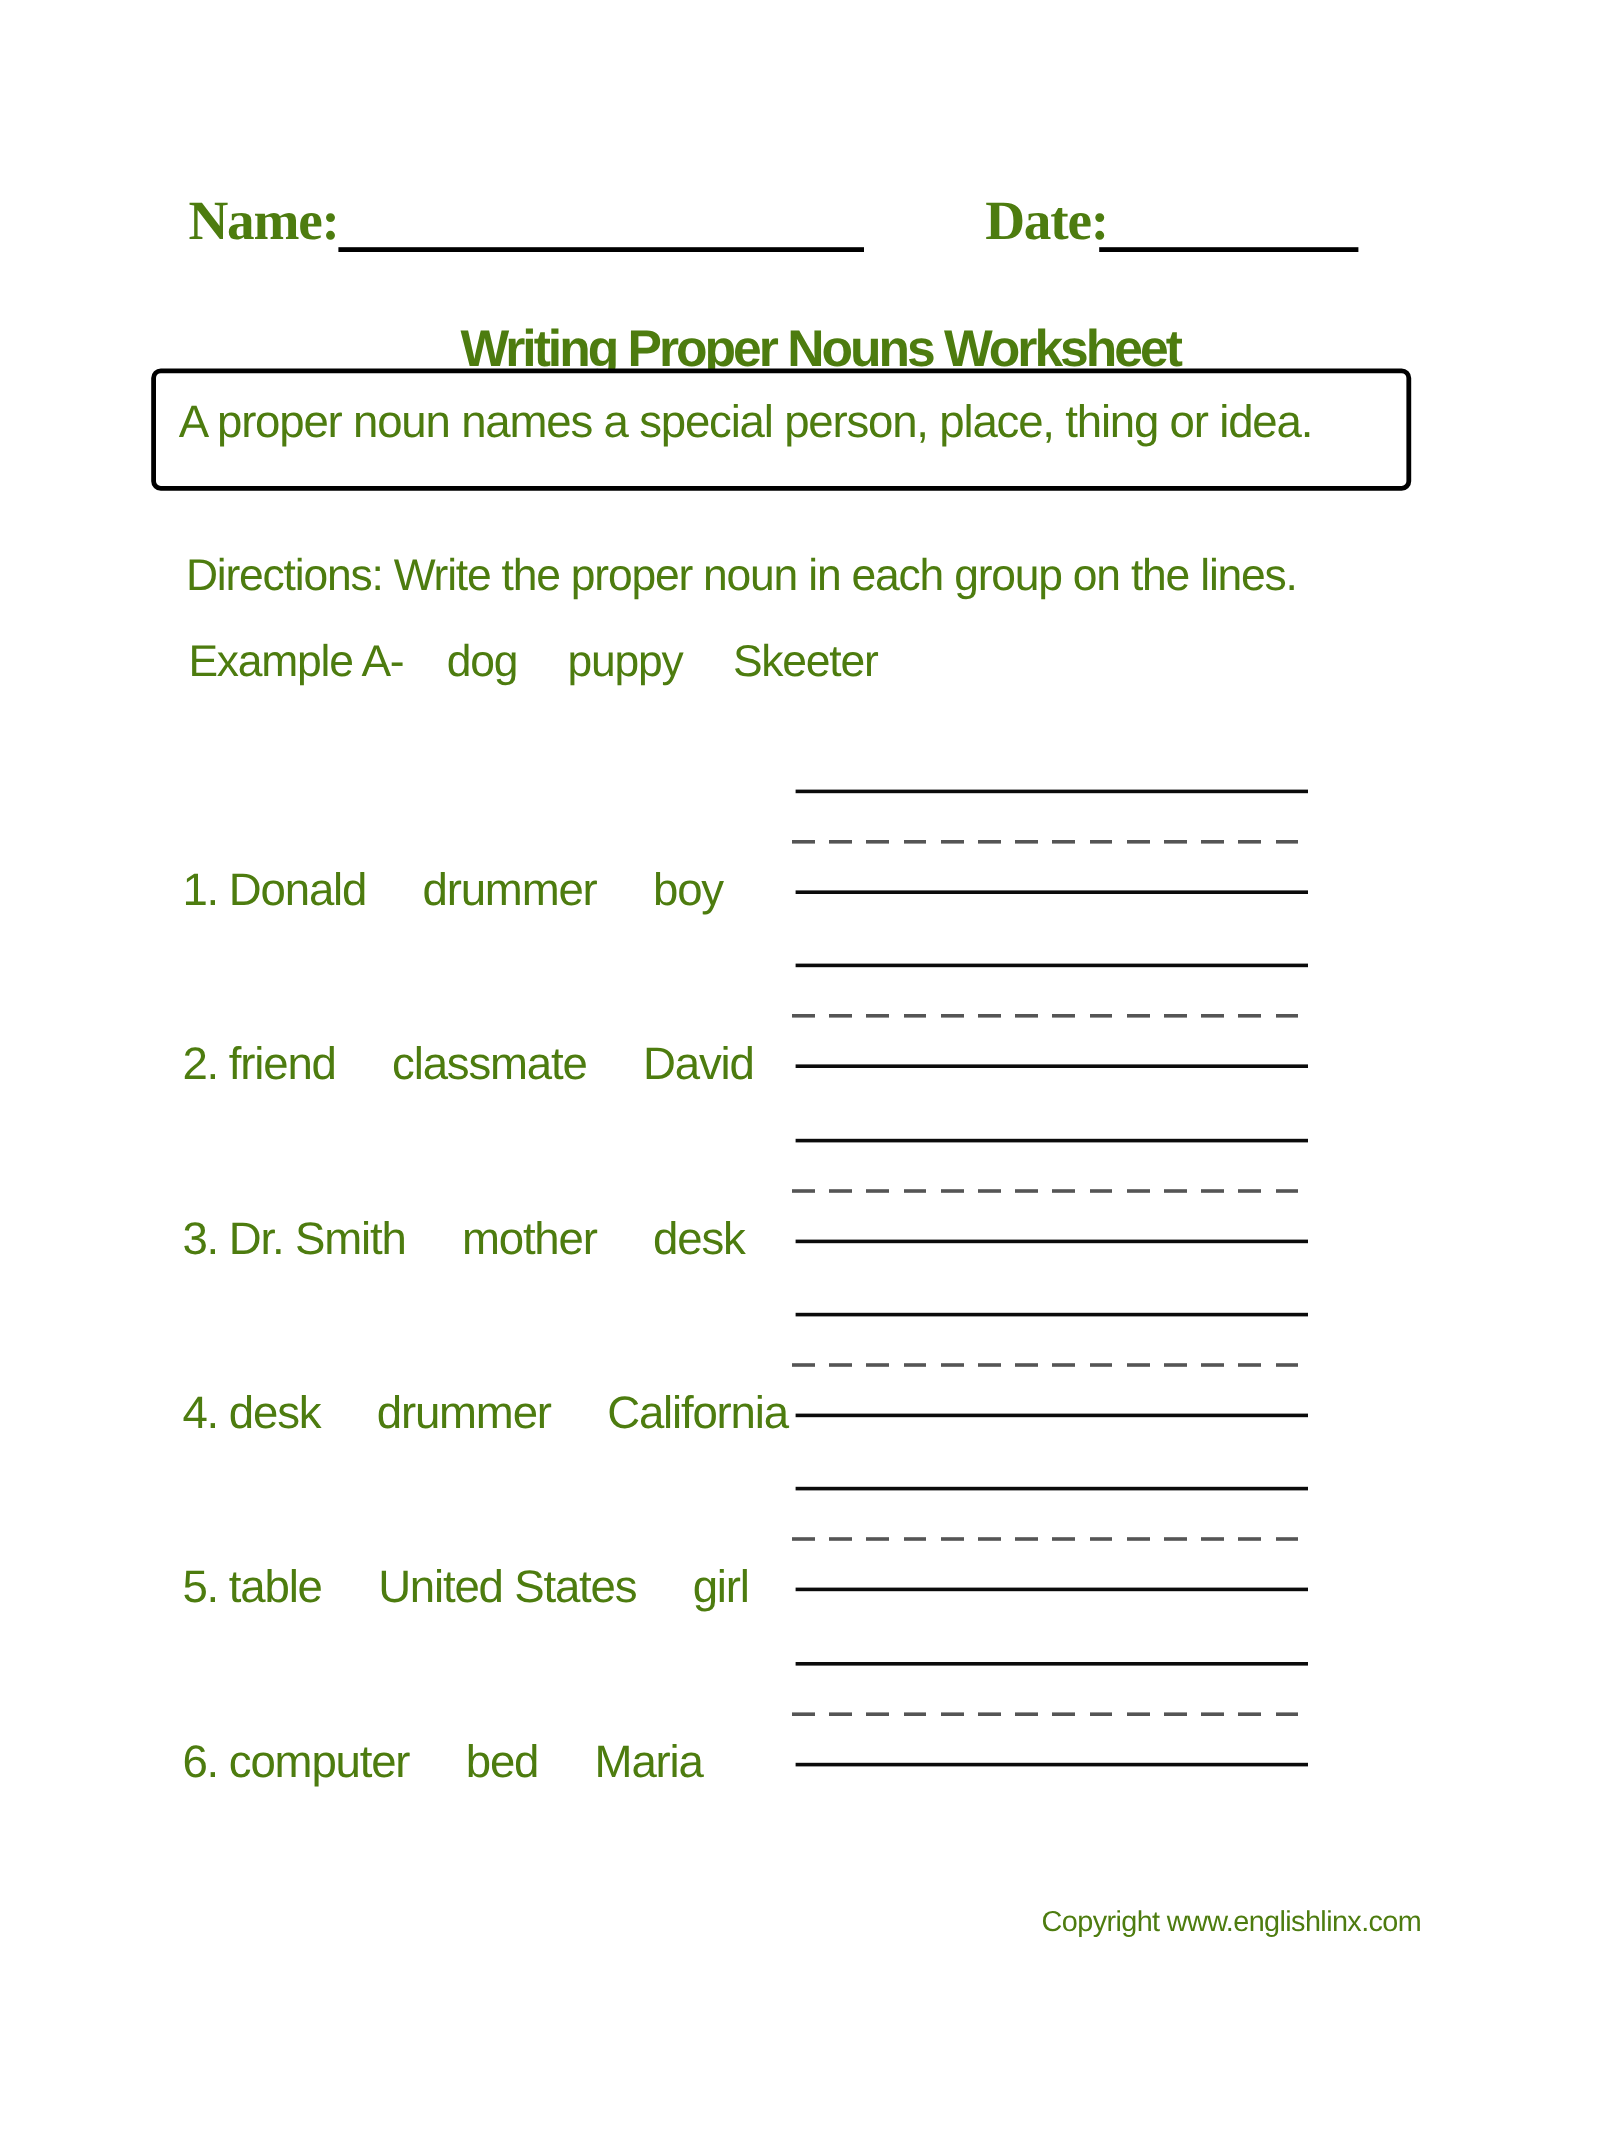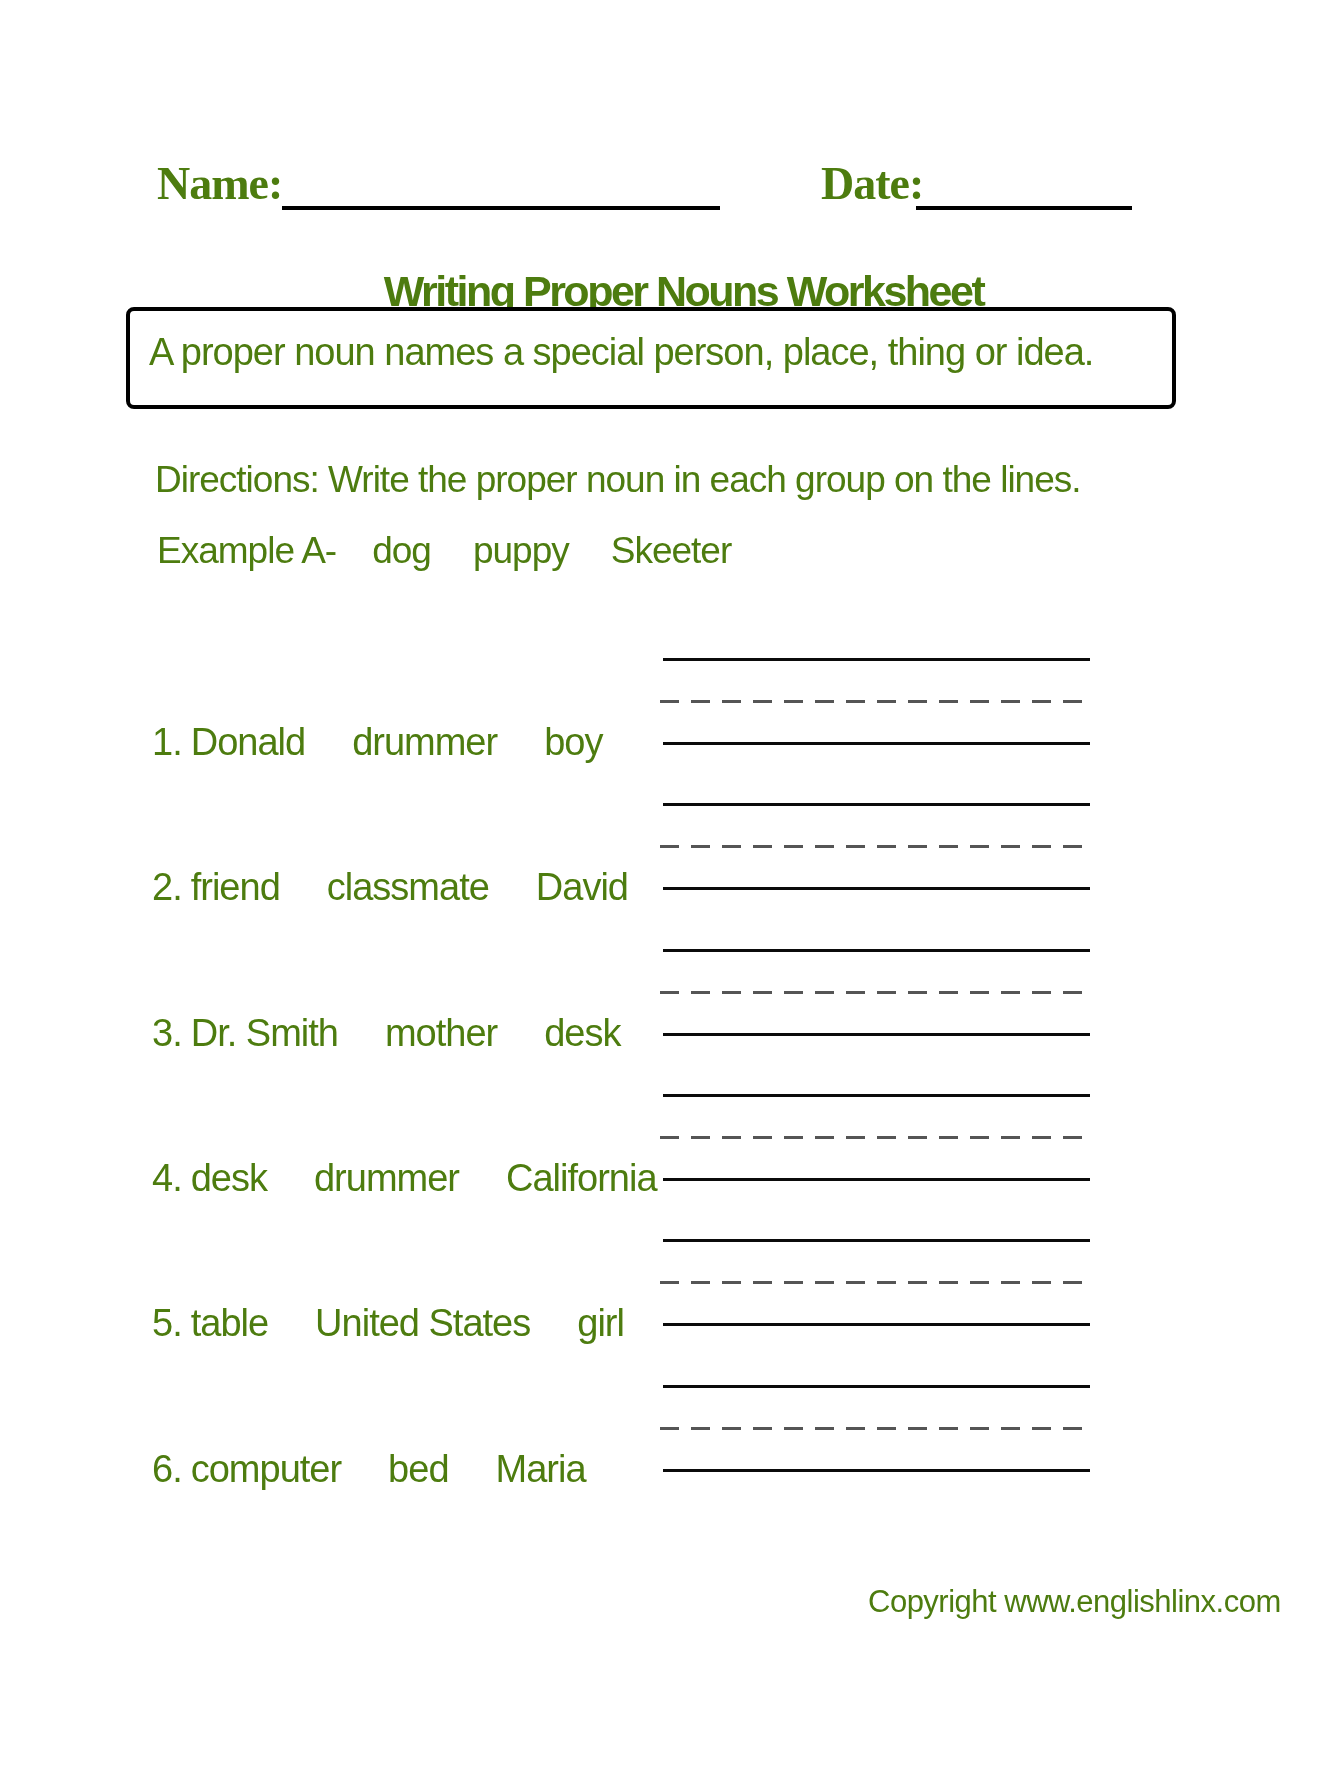"Copyright www.englishlinx.com" .copyright { font-size: 31px -> 24px }
